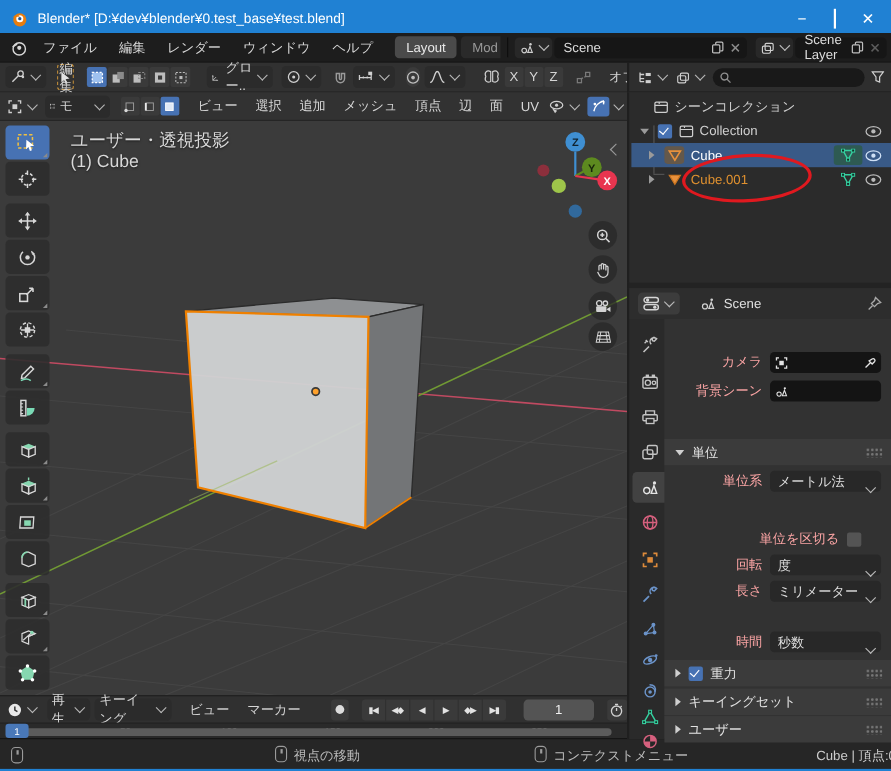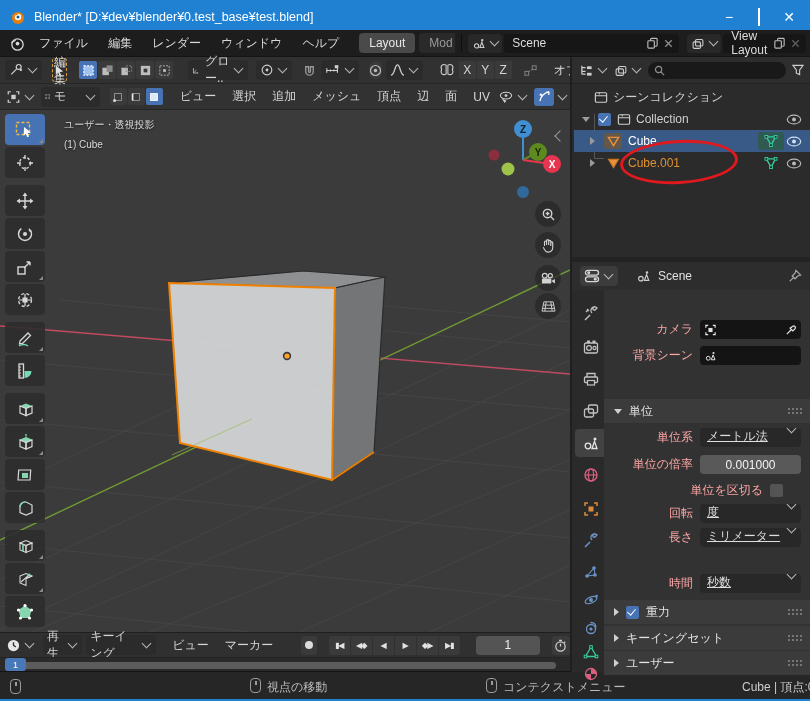"View Layout" span { text: View Layout -> Scene Layer }
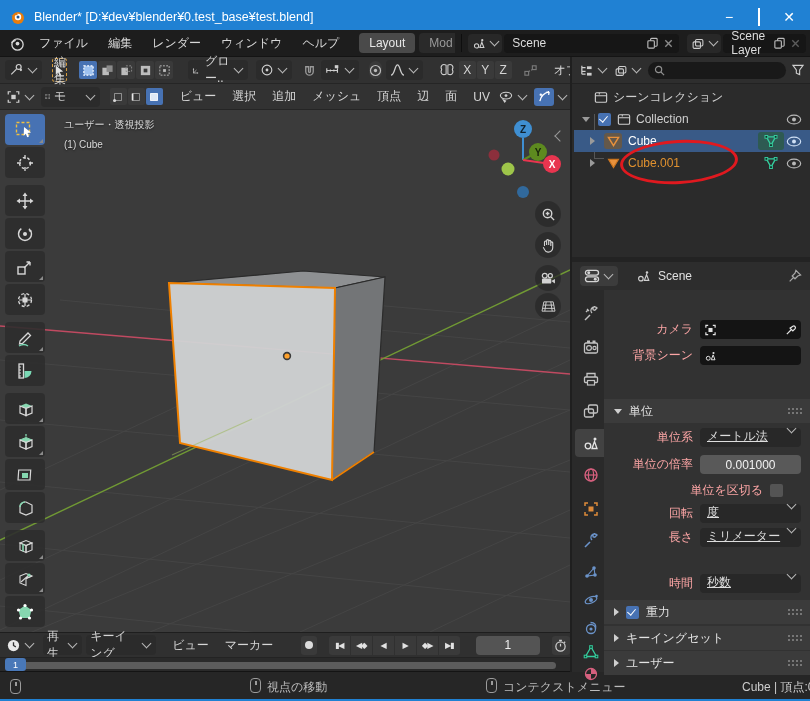"ユーザー・透視投影" .vptext { font-size: 10px -> 16px }
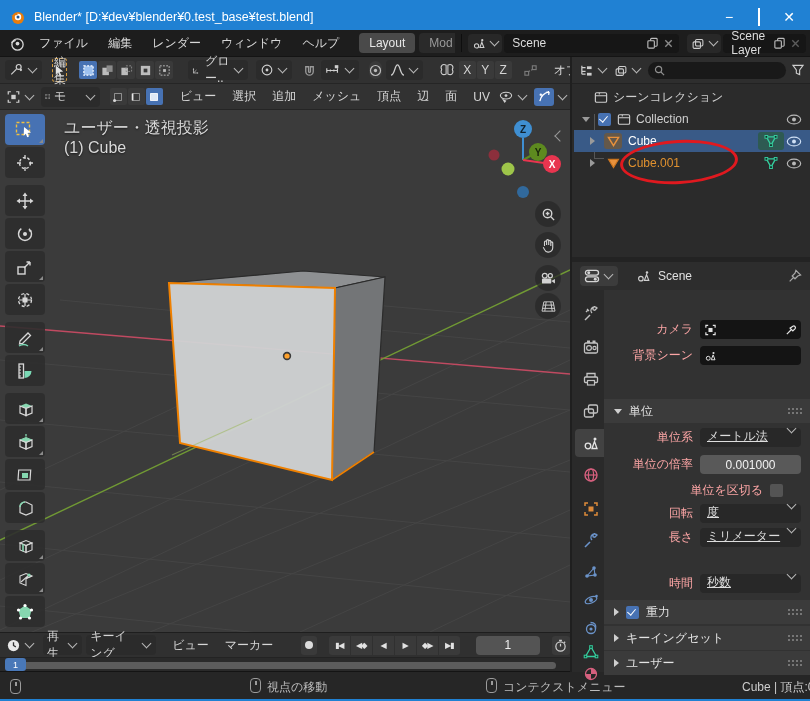"メートル法" .pdd { align-items: flex-start -> flex-end; text-decoration: underline -> none }
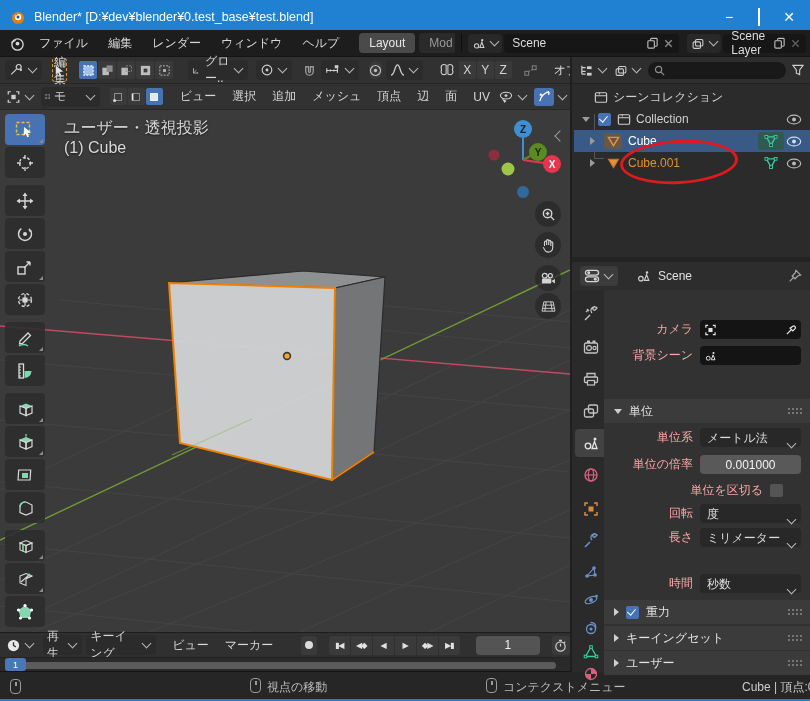"単位の倍率" div.prow { html: <div> <span>単位の倍率</span> <span>0.001000</span> </div> -> none }
